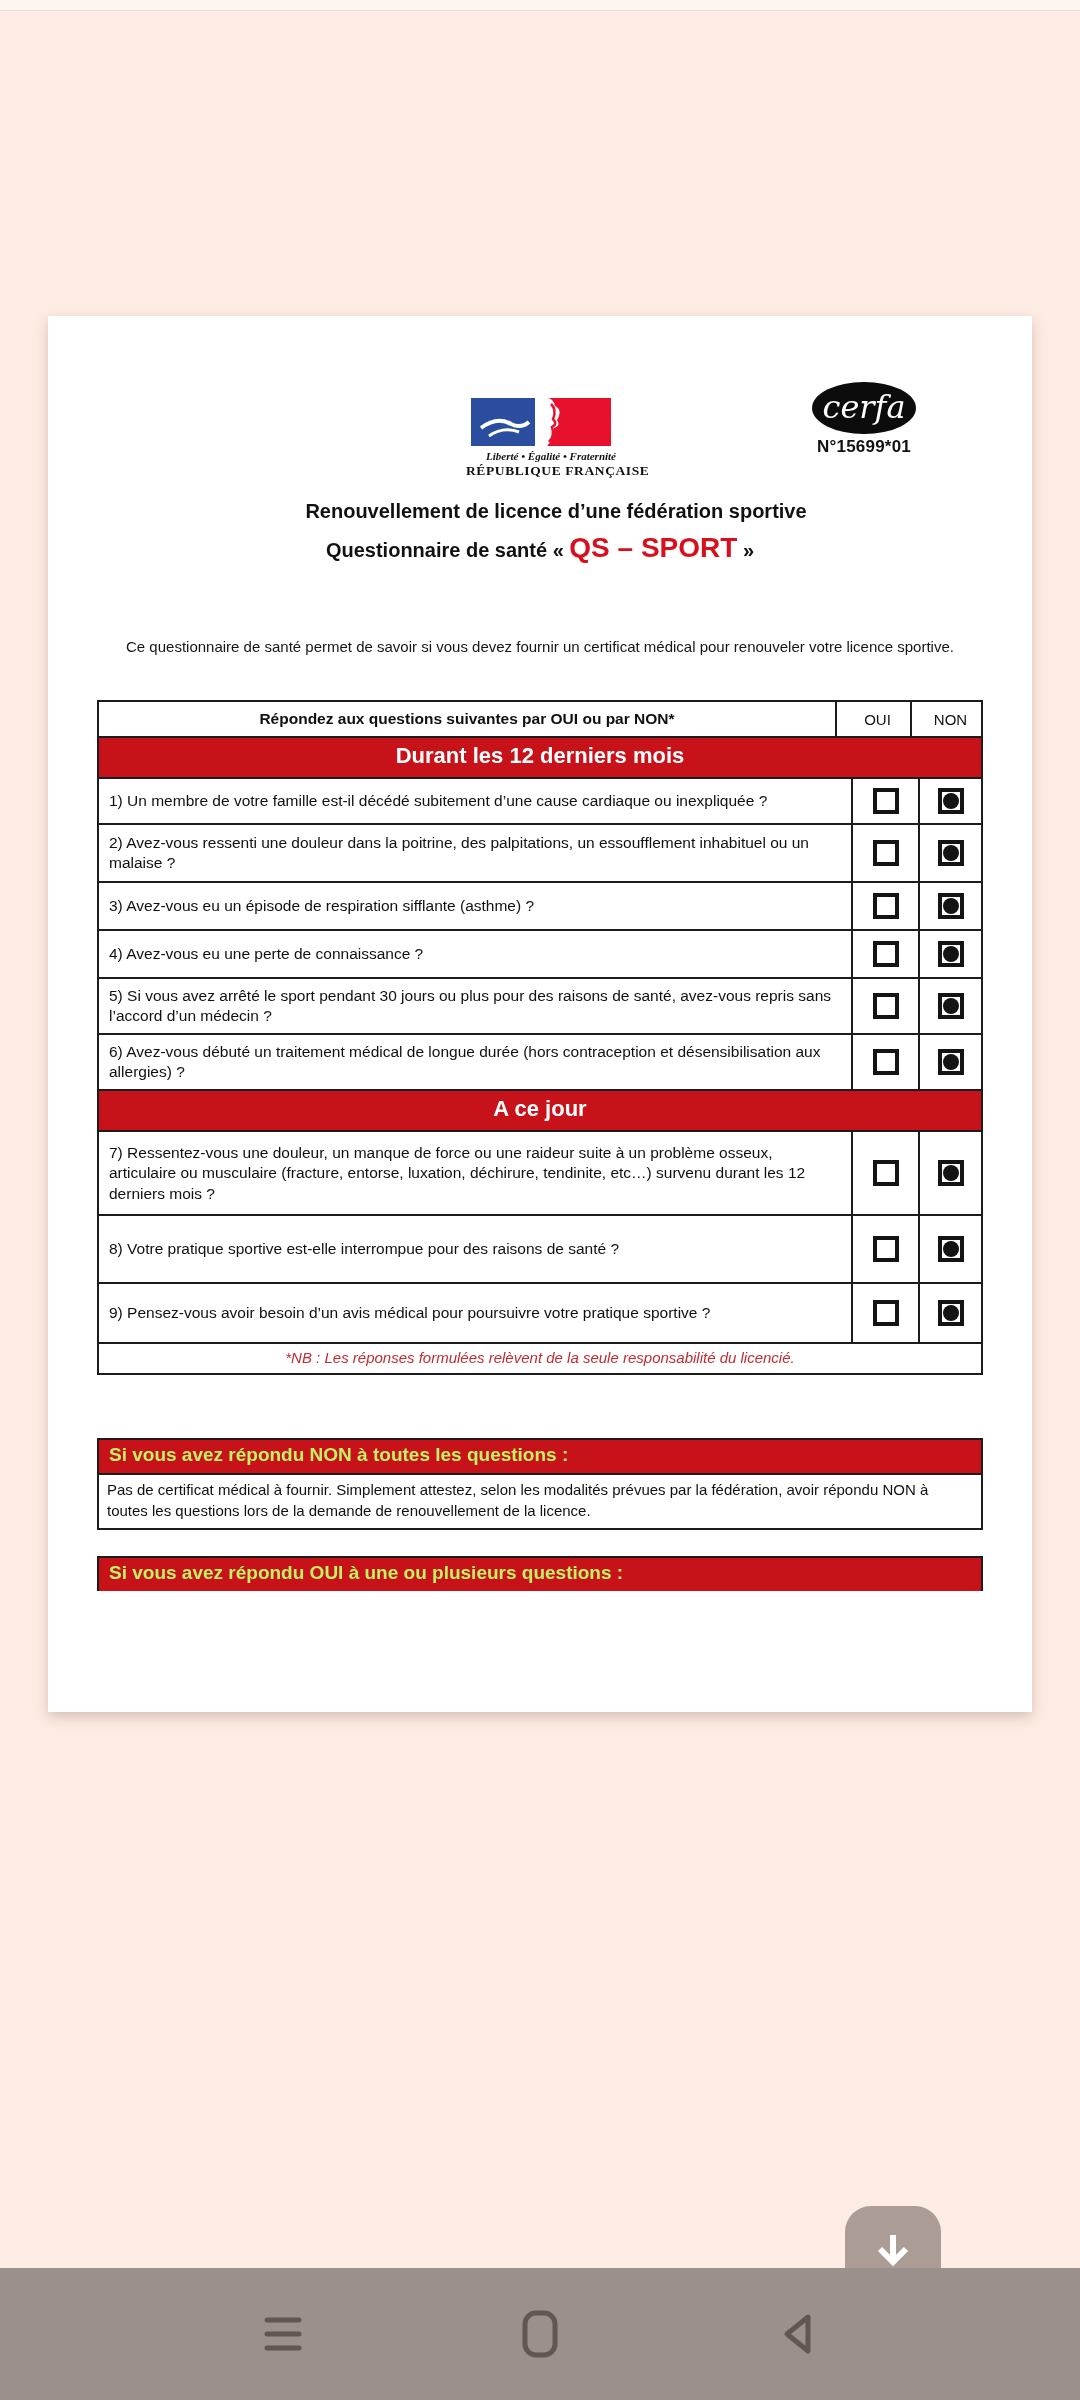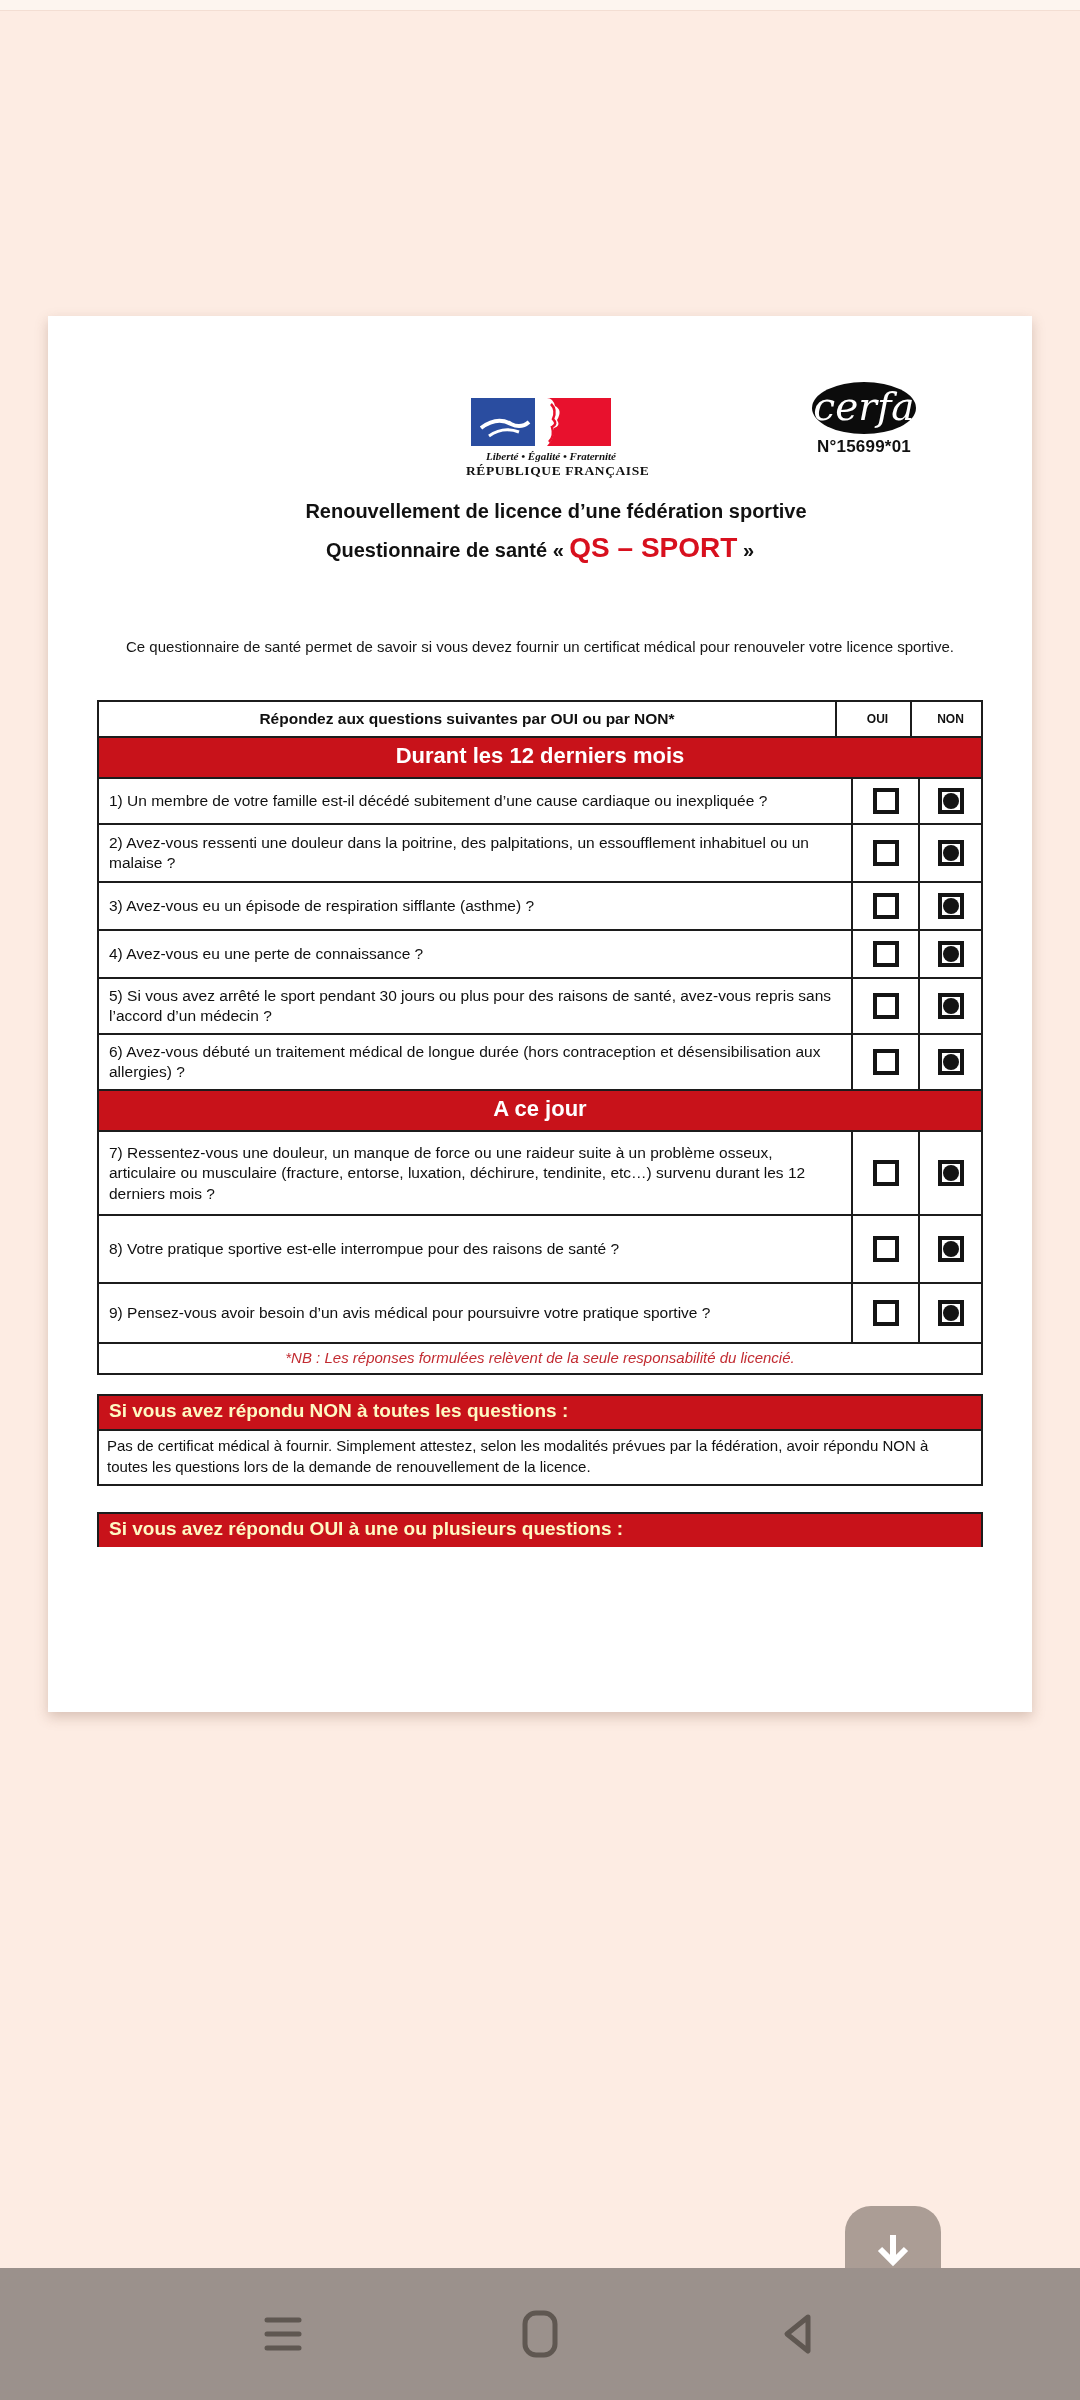"cerfa" .cerfa-text { font-size: 39px -> 32px }
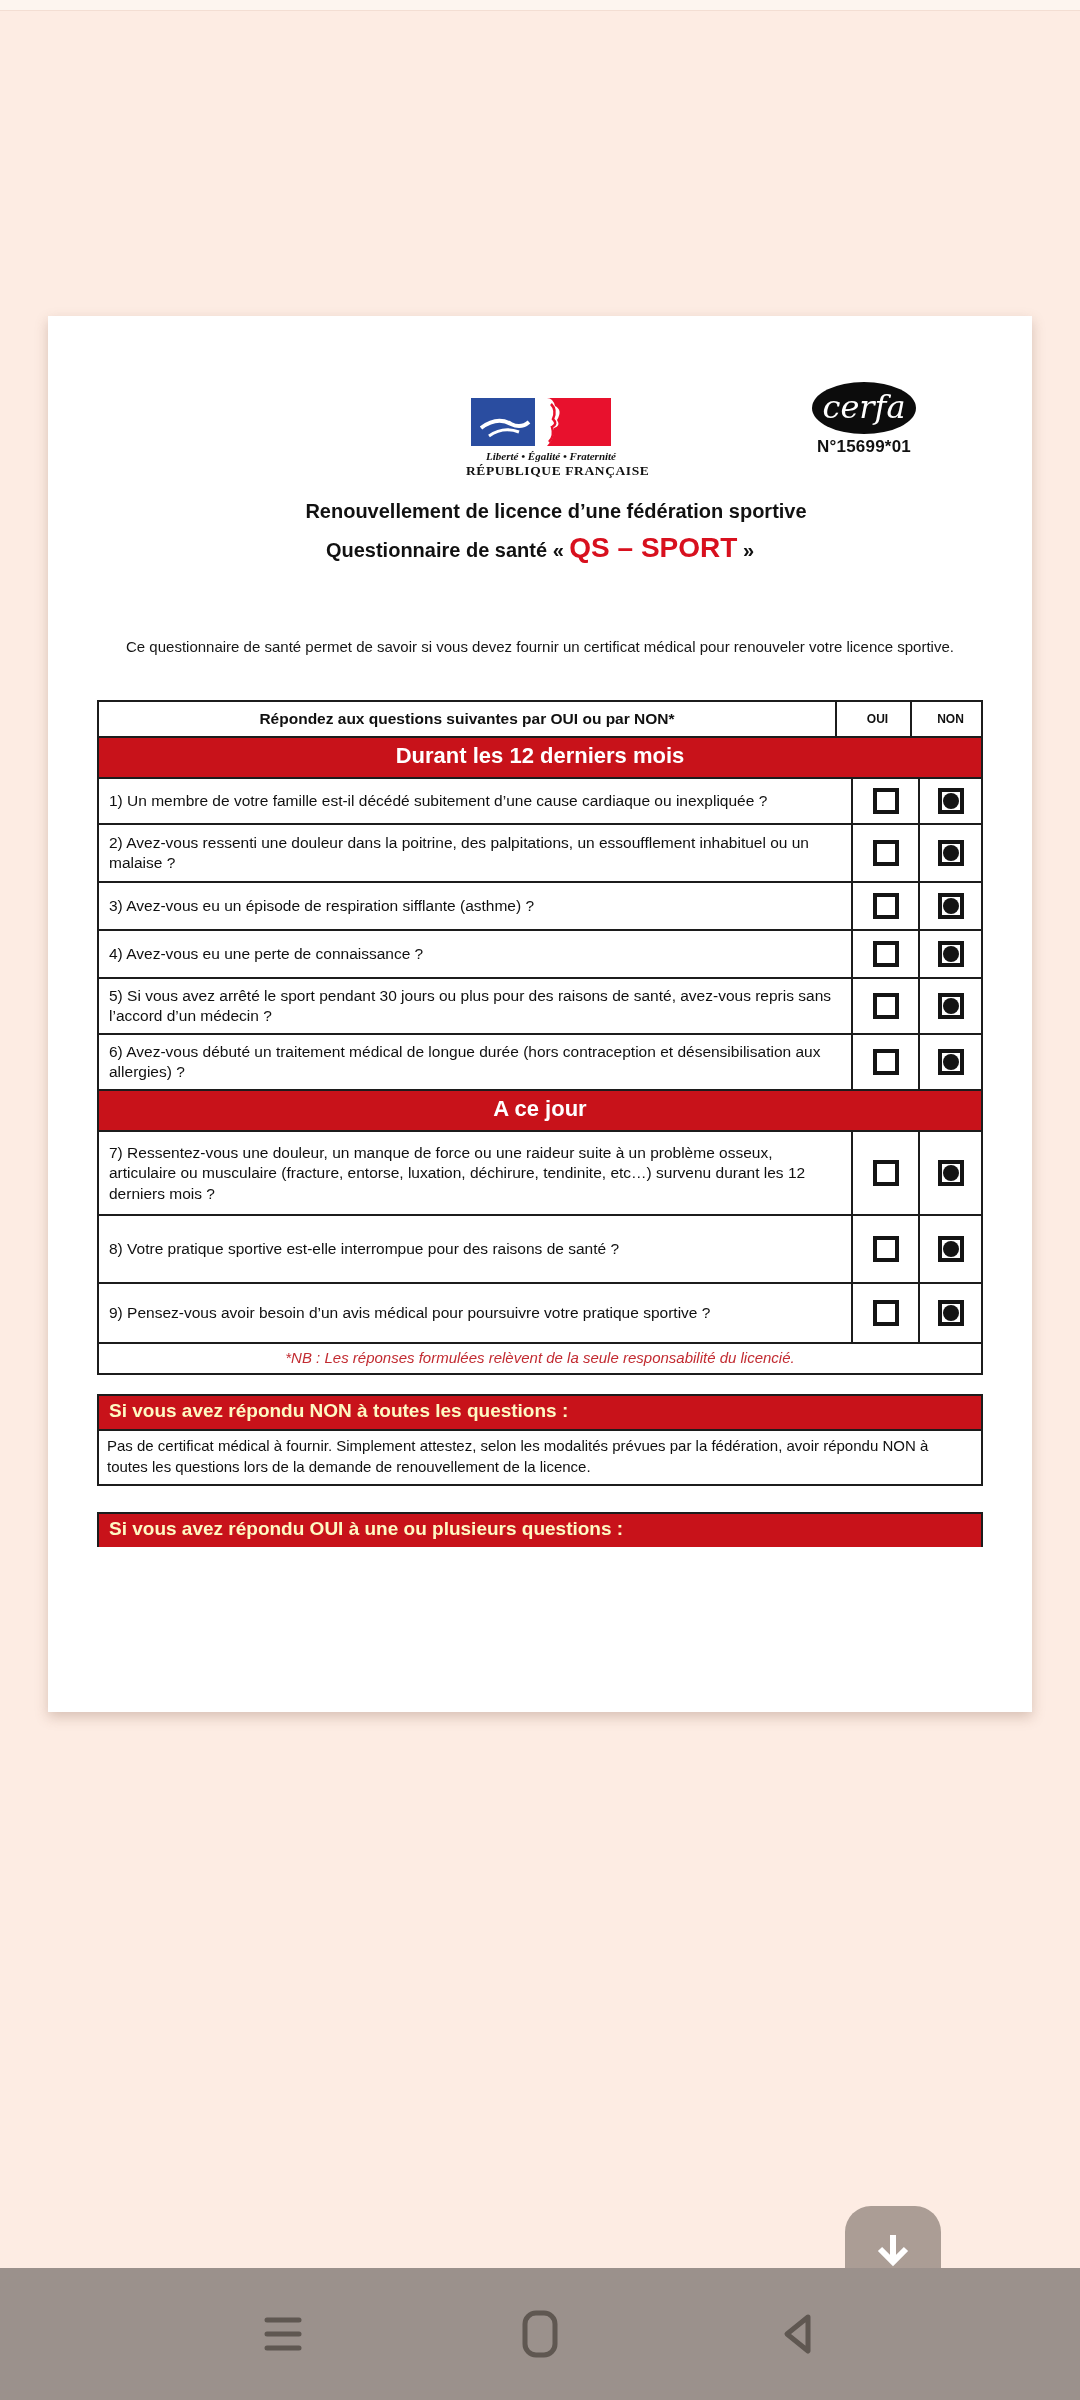"OUI" .thead .ccol { font-size: 12px -> 15px; font-weight: bold -> normal }
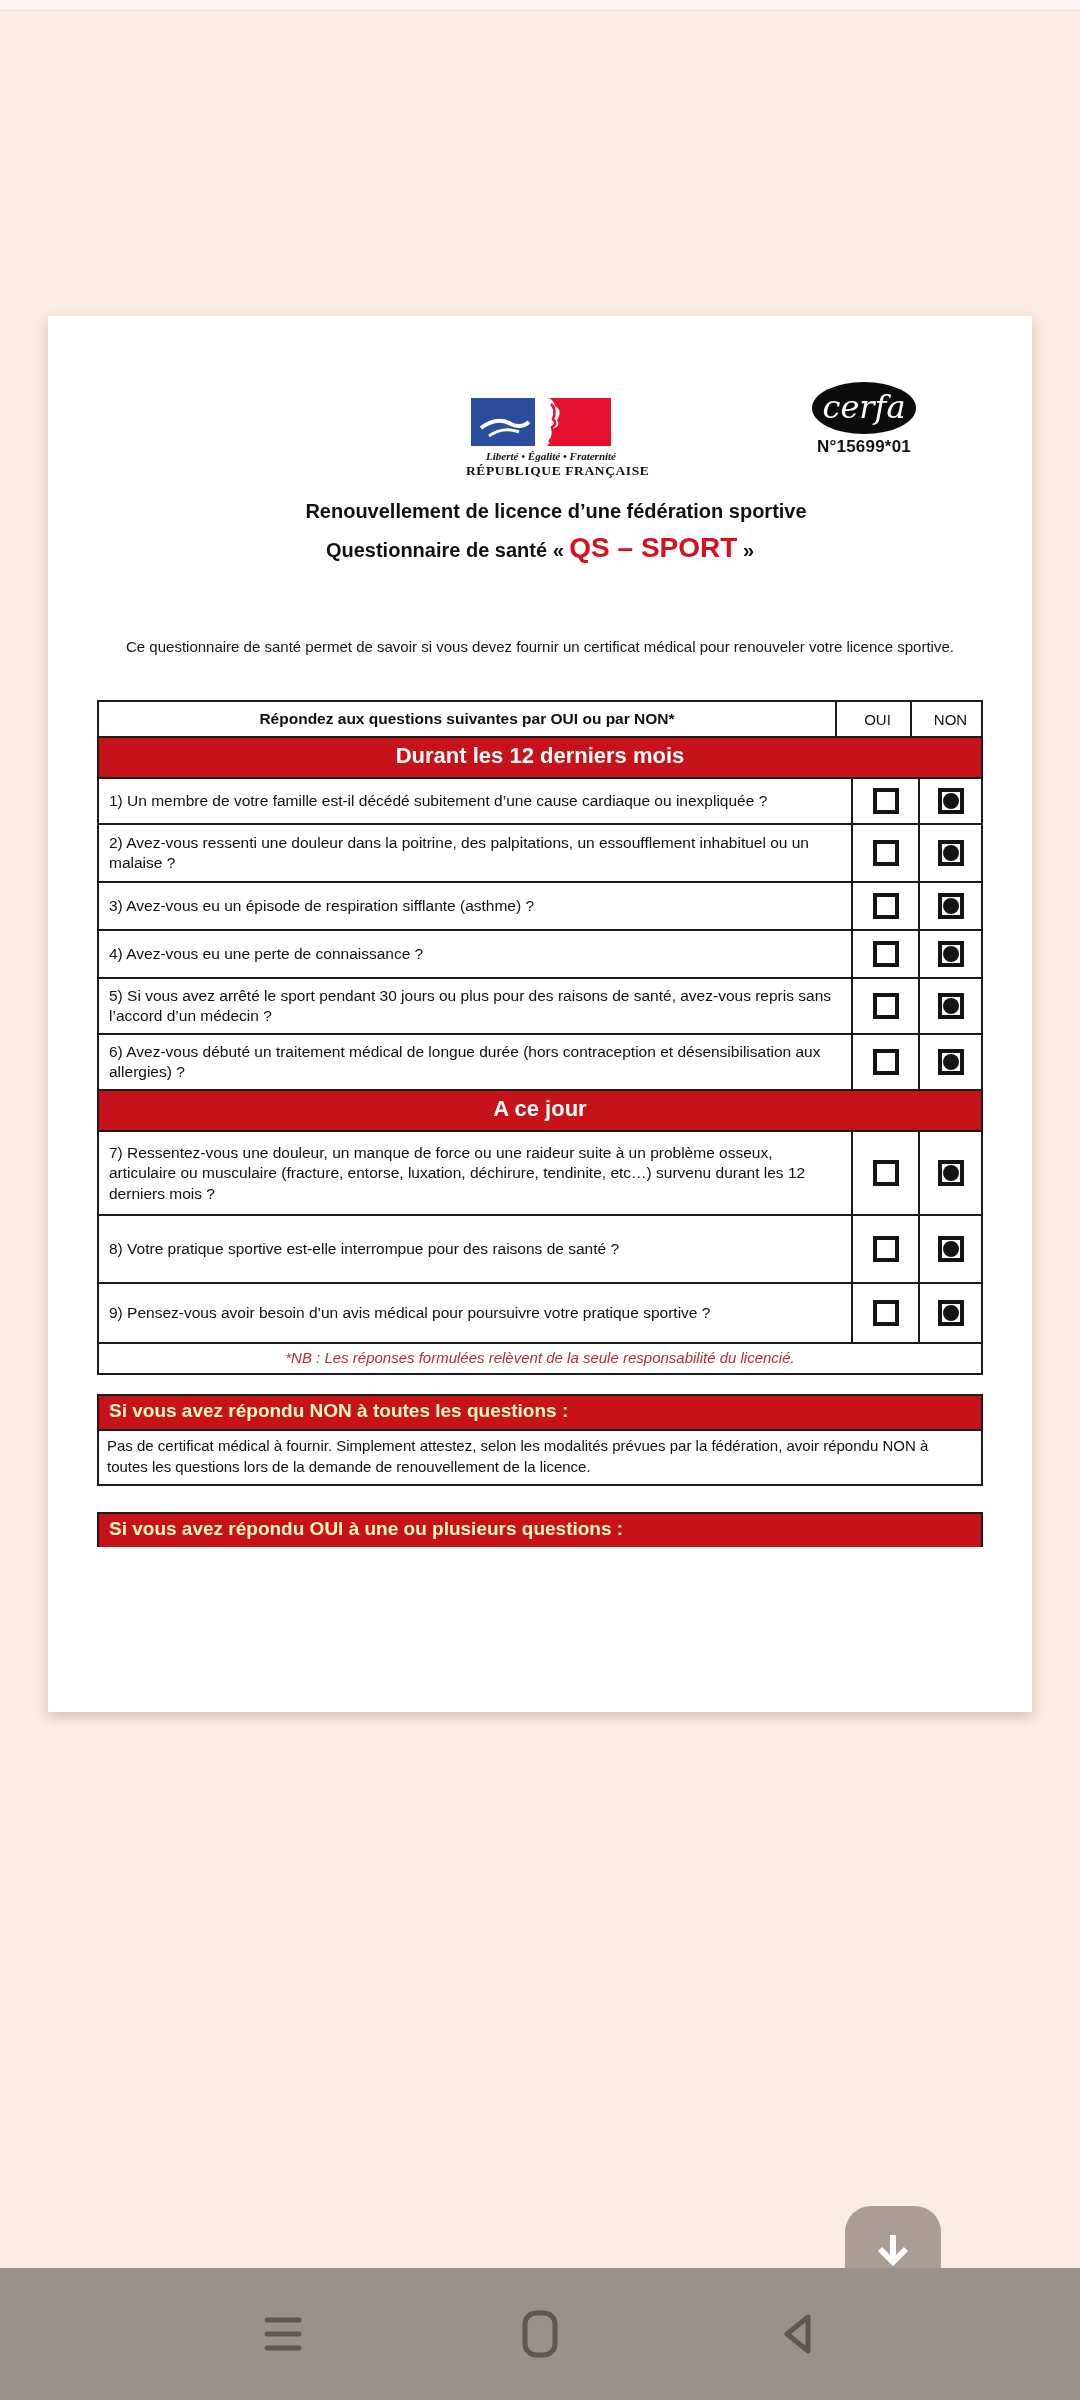"Si vous avez répondu NON" .result-title { color: #fef9c3 -> #bef264; margin-top: none -> 44px }
